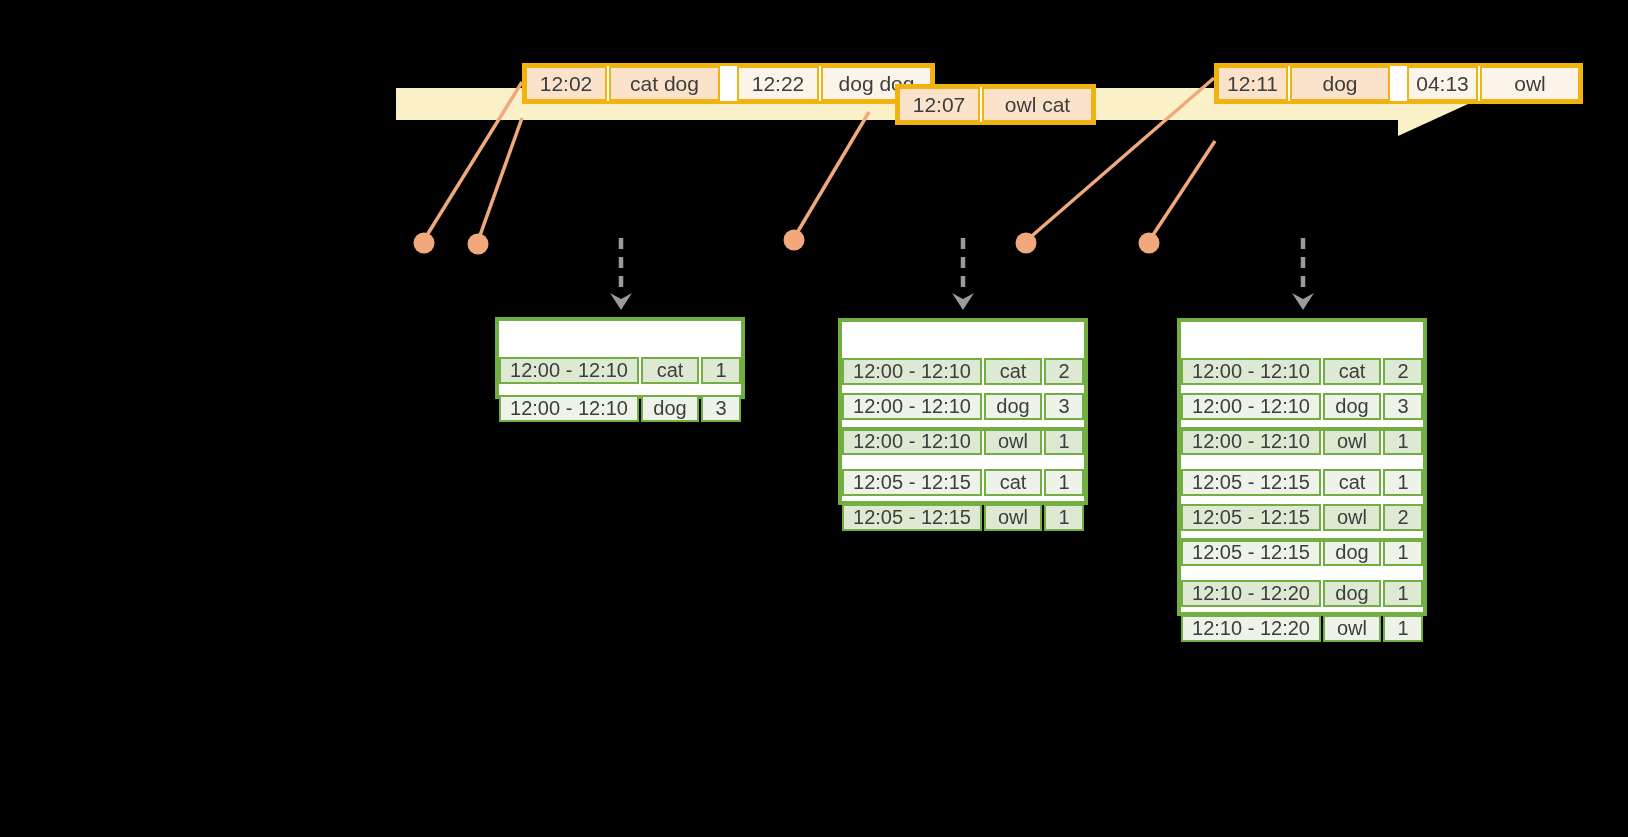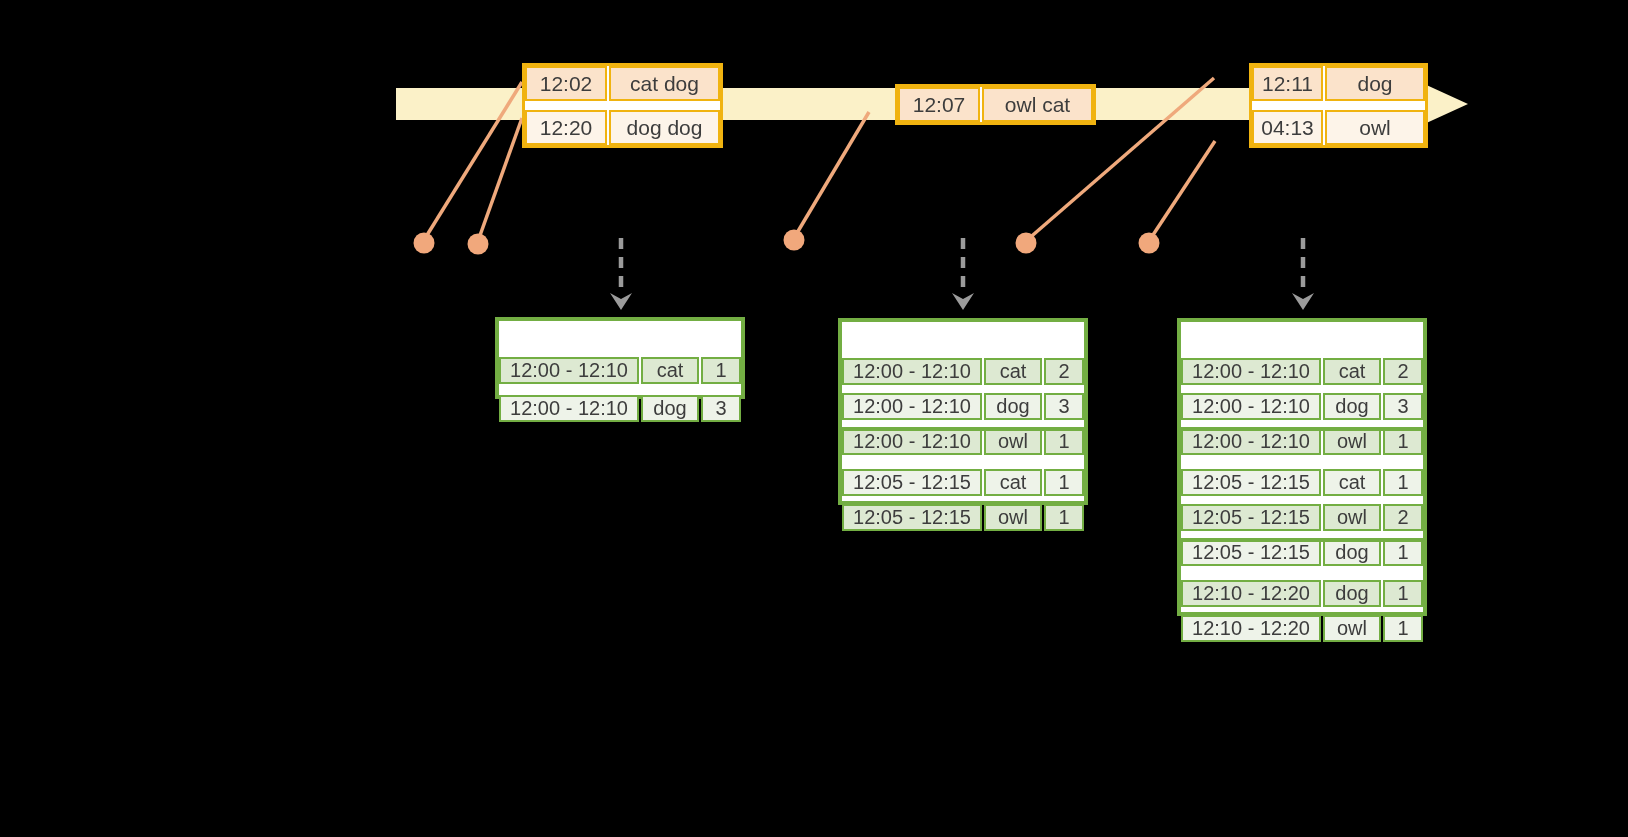"12:02" .ebox { flex-direction: column -> row; gap: 9px -> 17px }
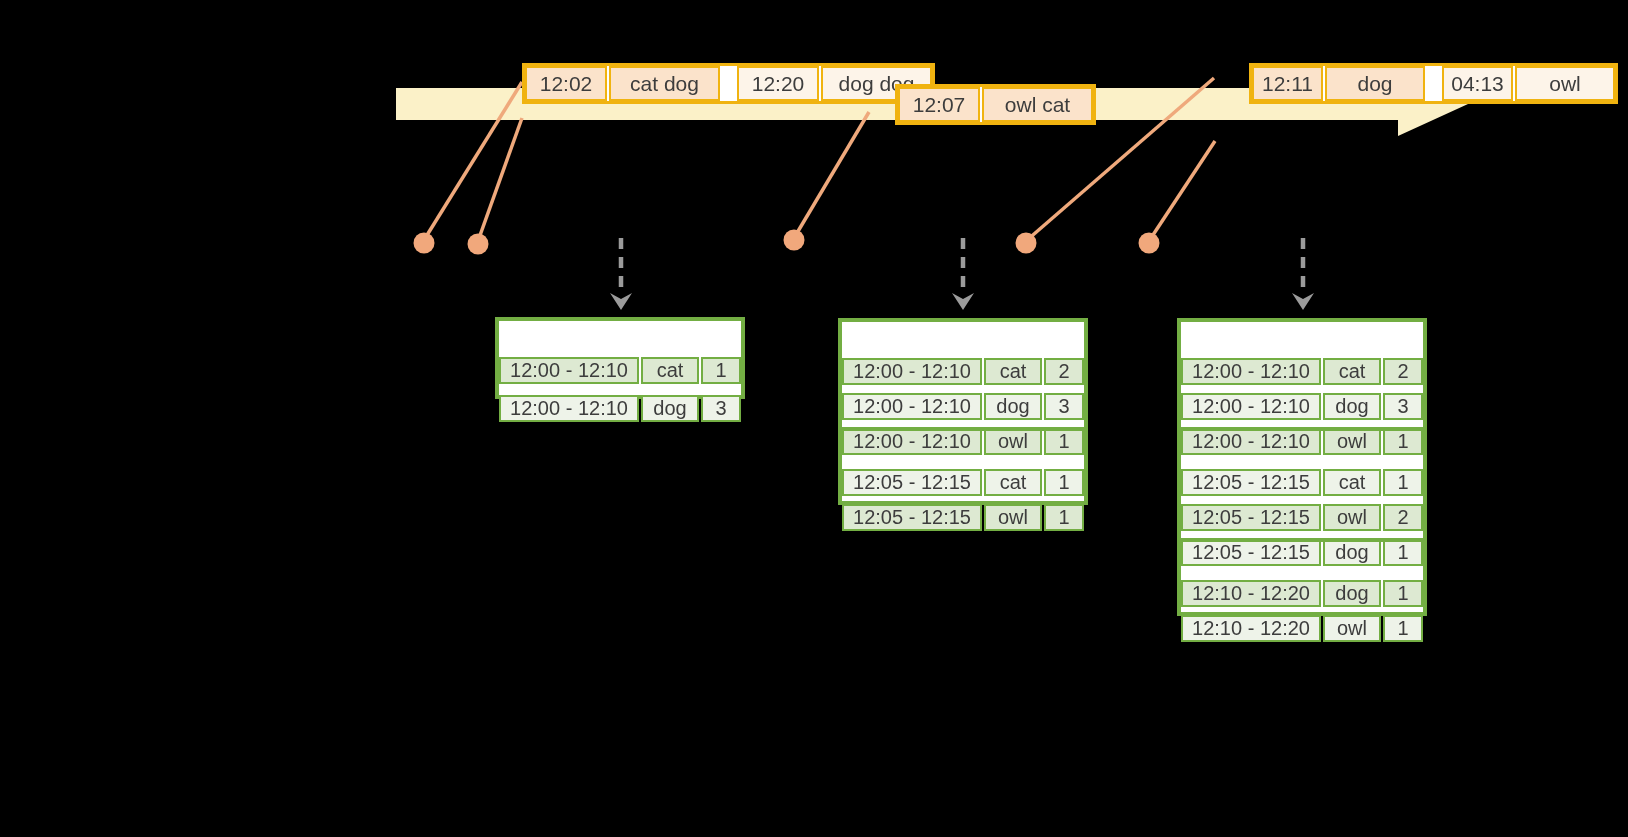"12:20" div.ecell { text: 12:20 -> 12:22 }
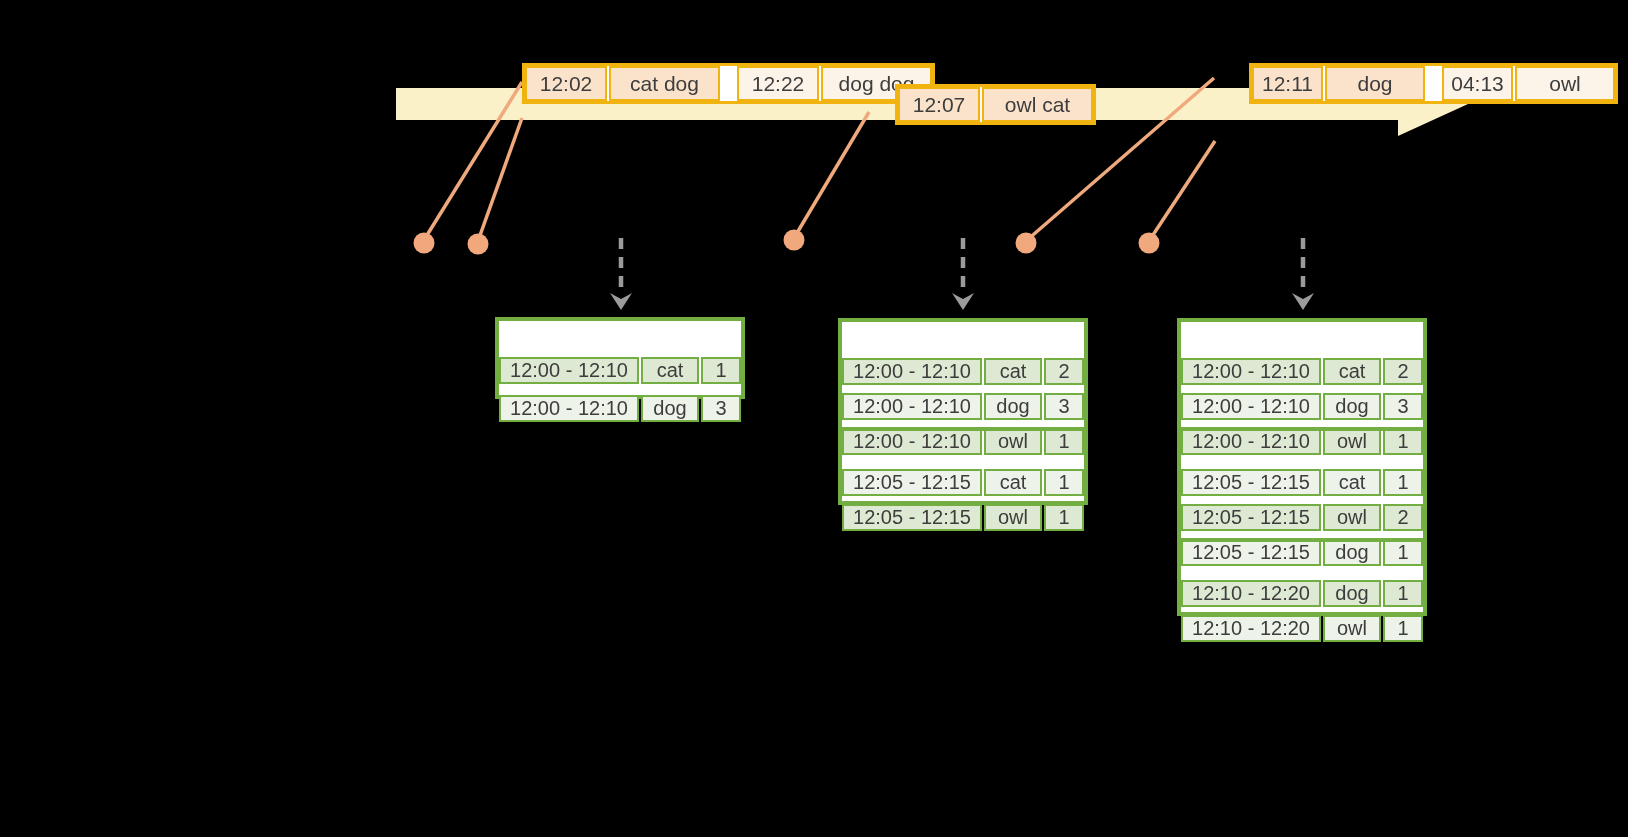"12:11" .ebox.b3 { margin-left: 35px -> none }
